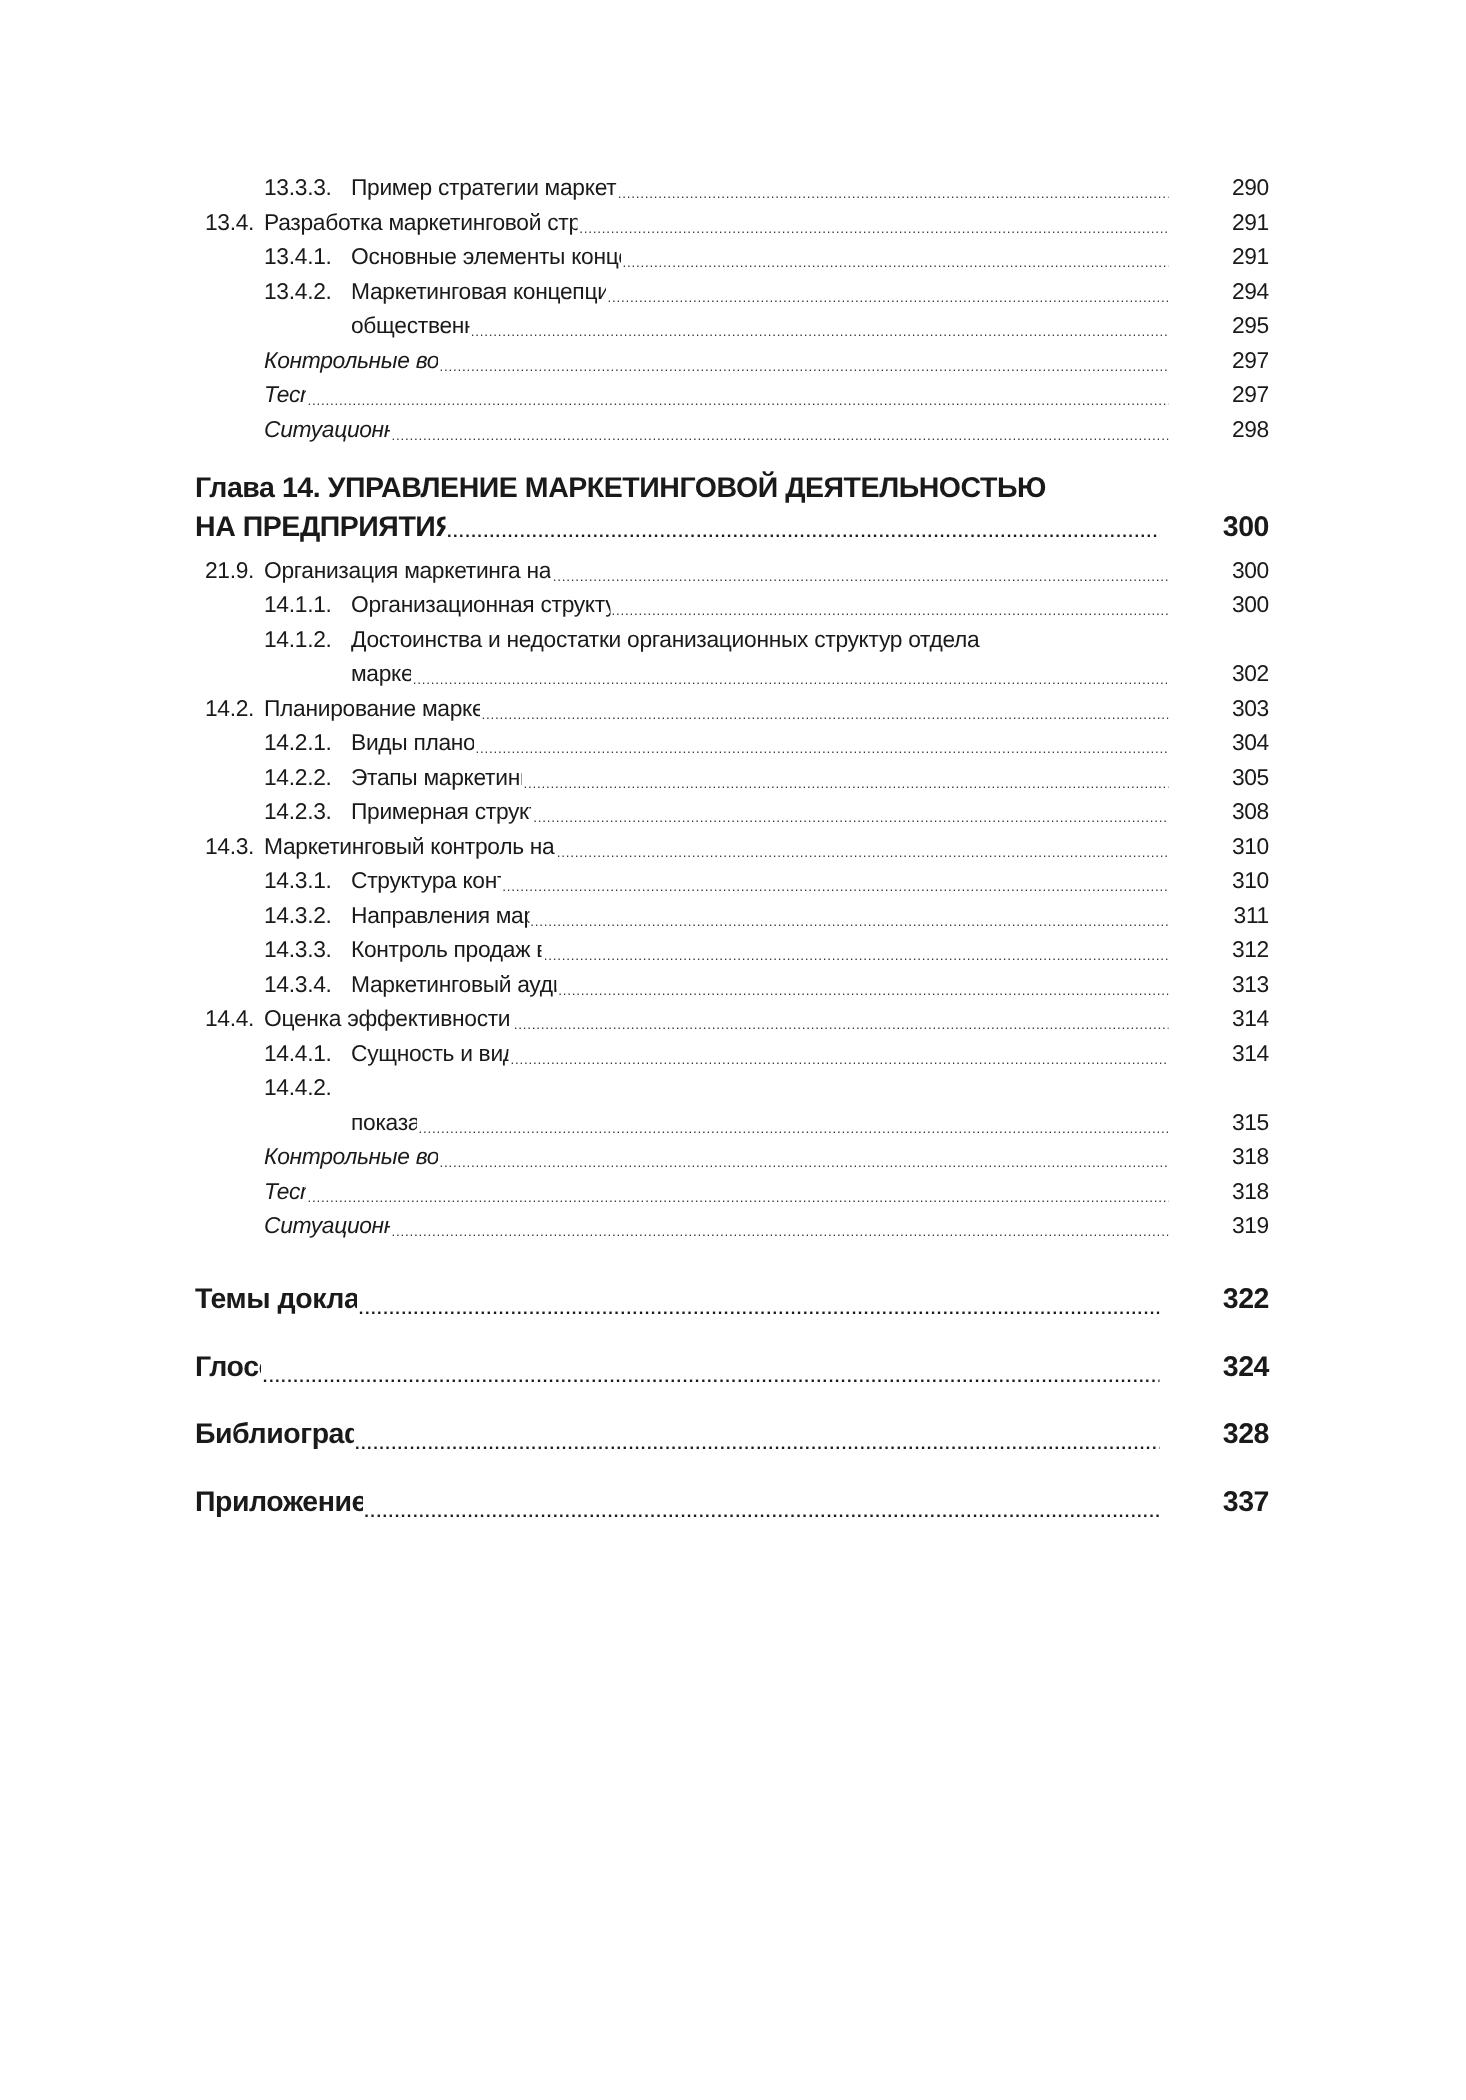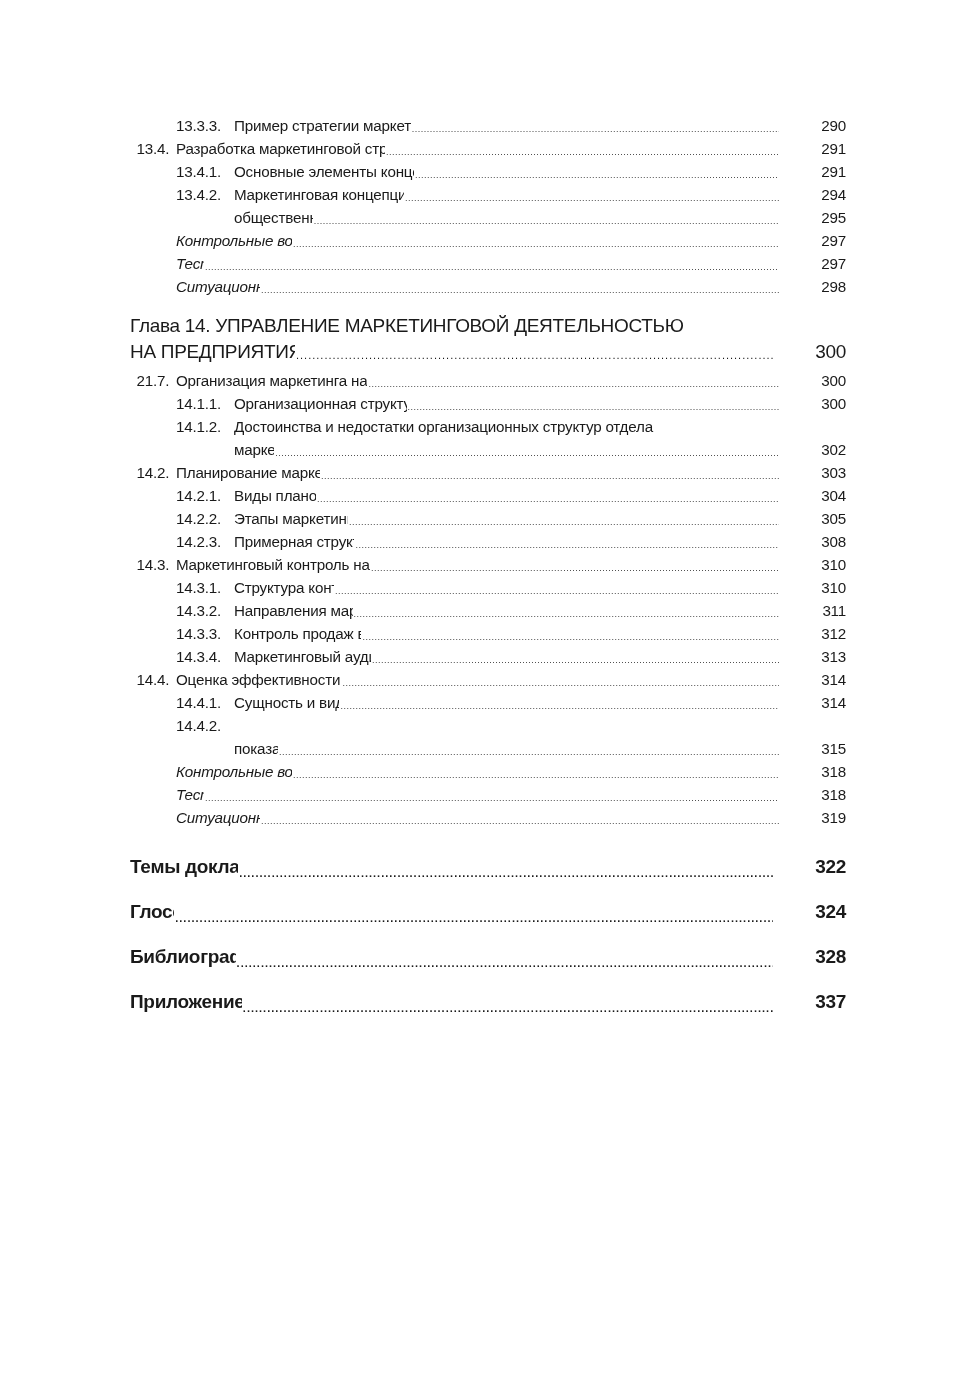"Глава 14. УПРАВЛЕНИЕ МАРКЕТИНГОВОЙ" .chapter .row { font-weight: normal -> bold }
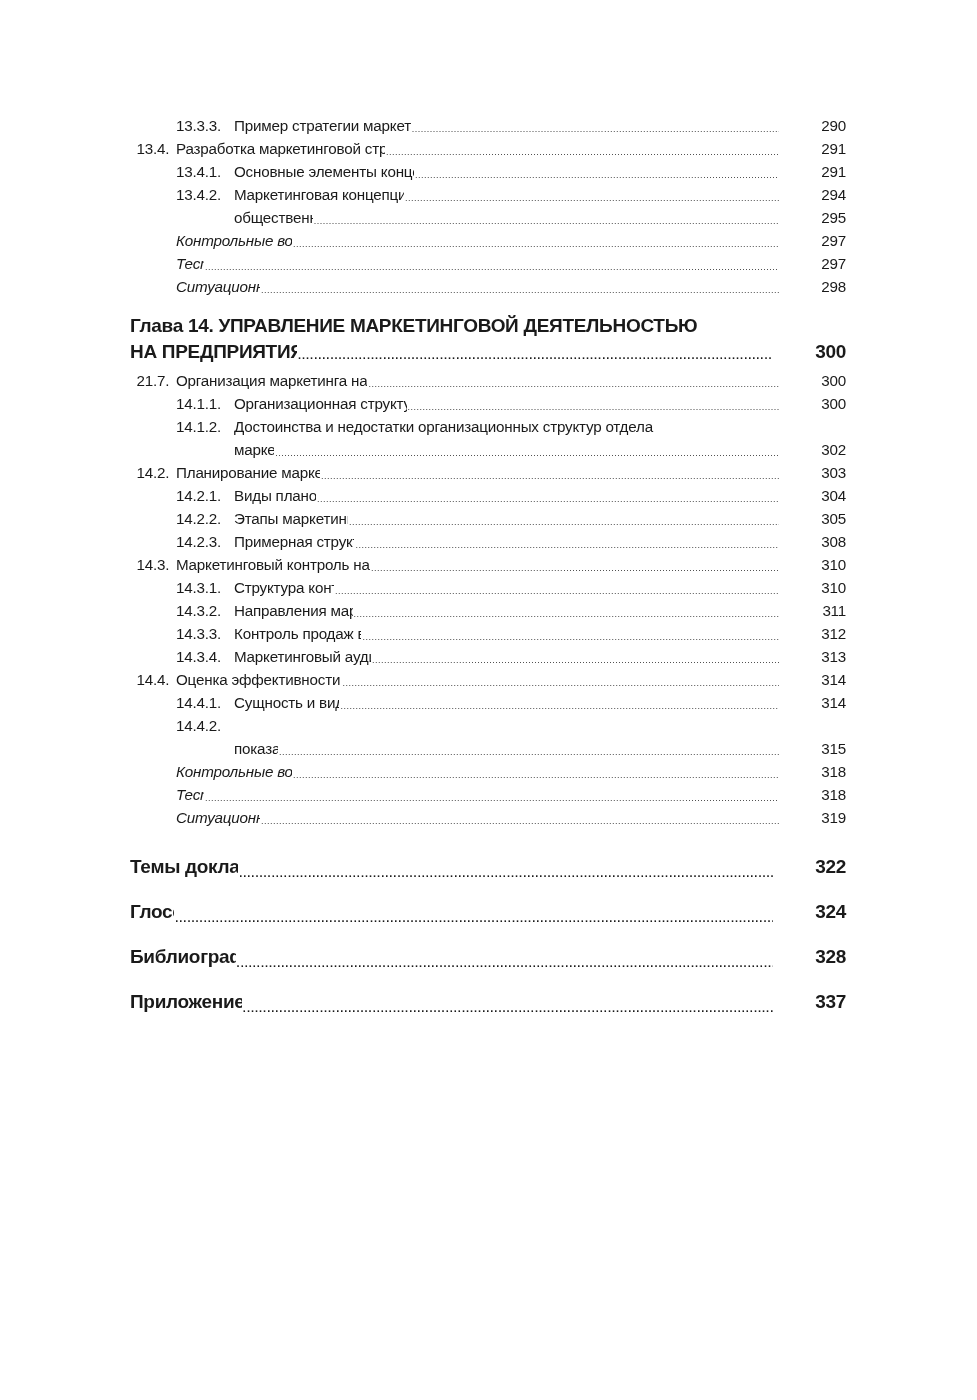"21.7." span.num { text: 21.7 -> 21.9 }
